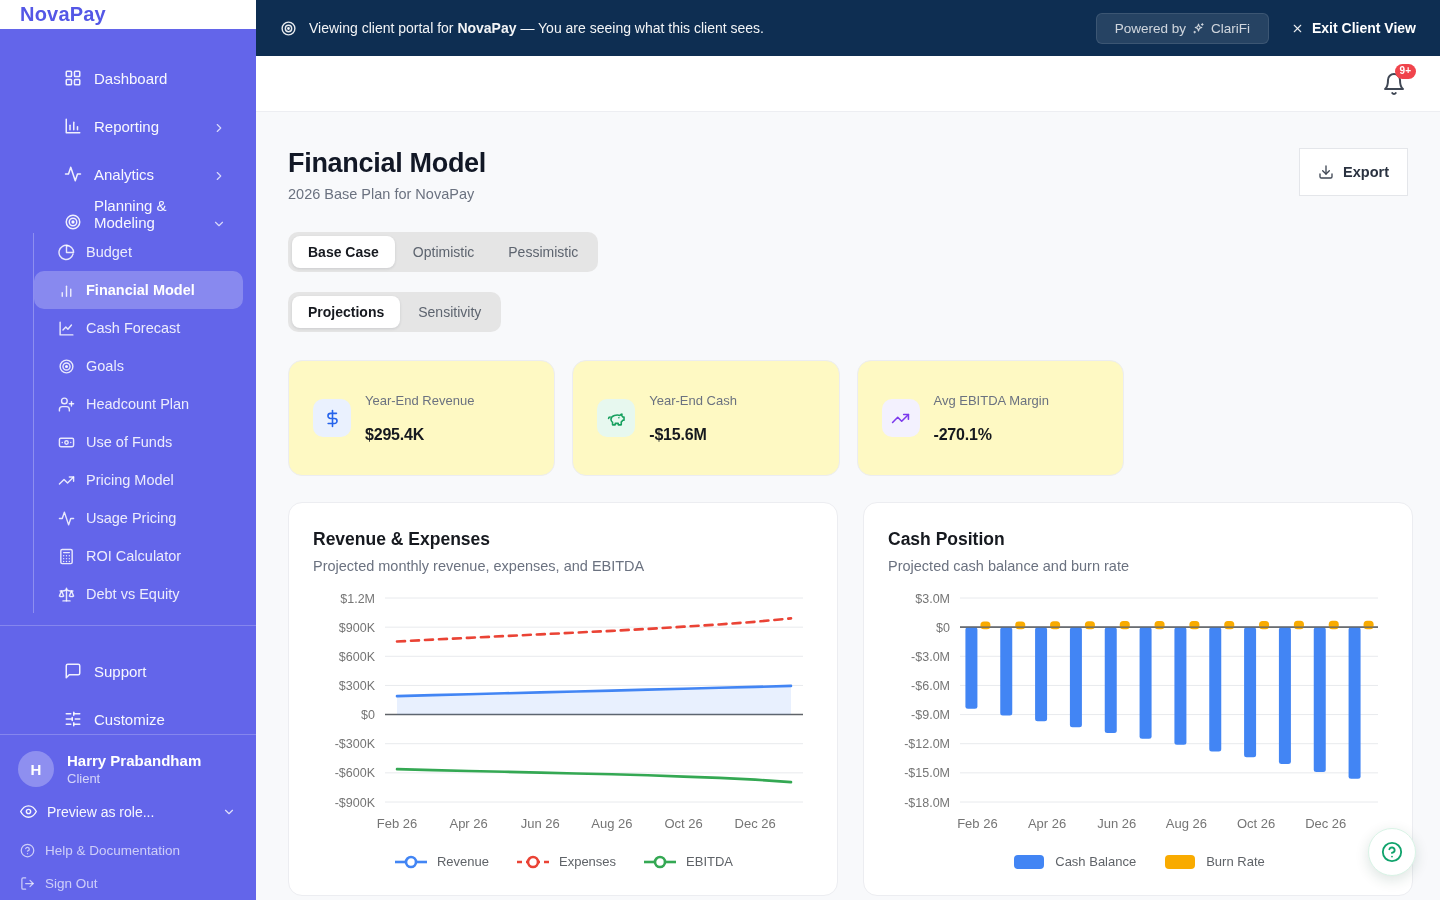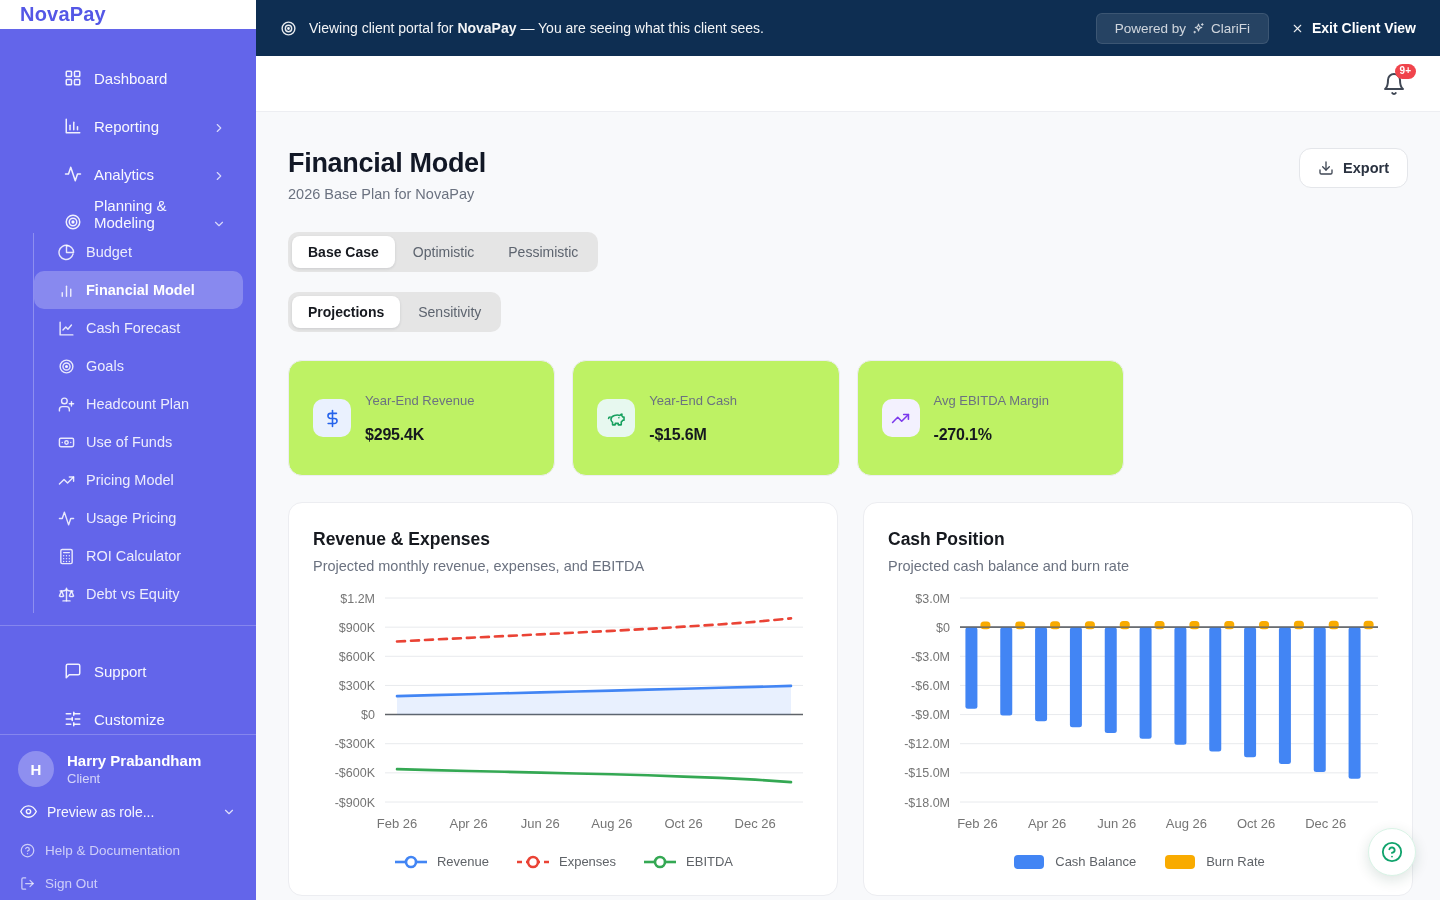"Export" .btn { border-radius: 12px -> 0; height: 40px -> 48px }
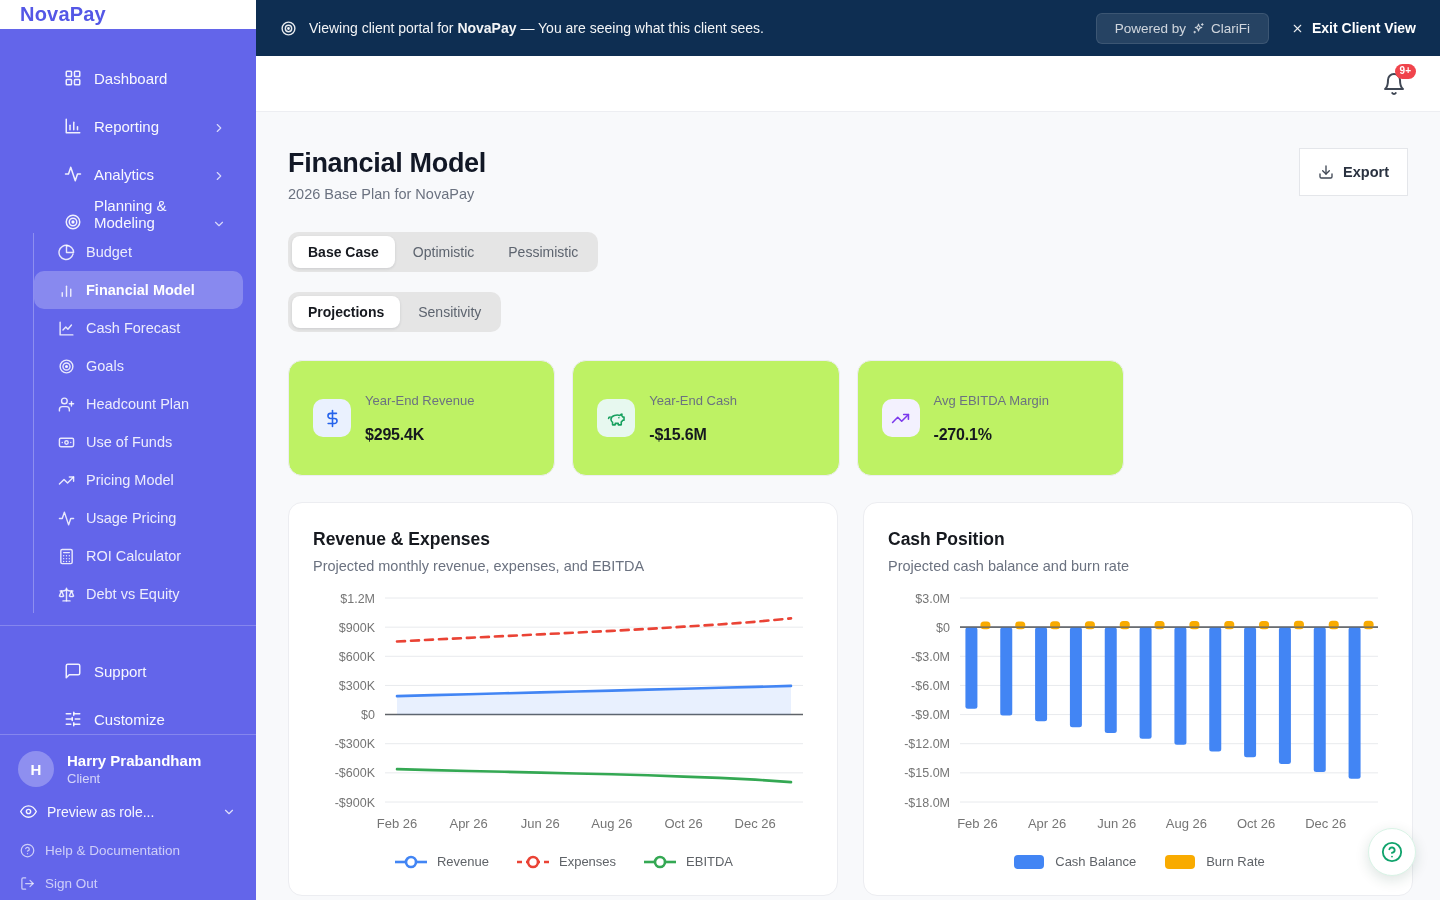"Year-End Revenue" .mcard { background: #bef264 -> #fef9c3 }
